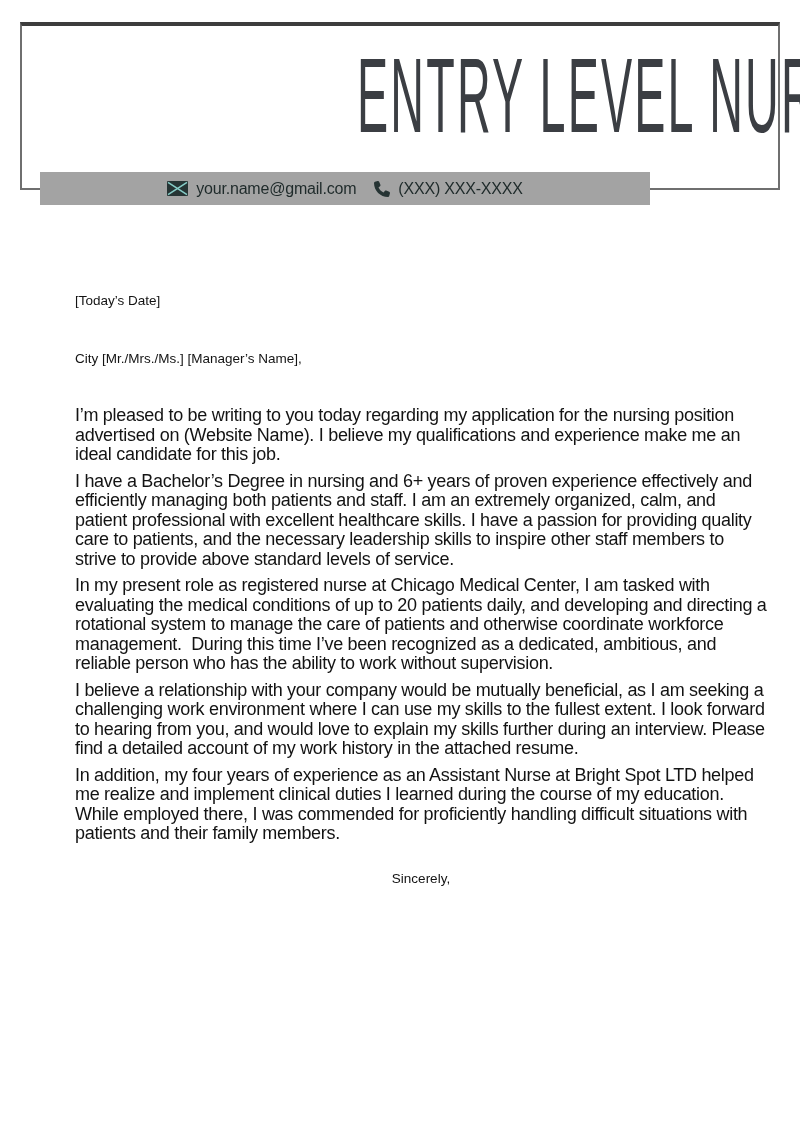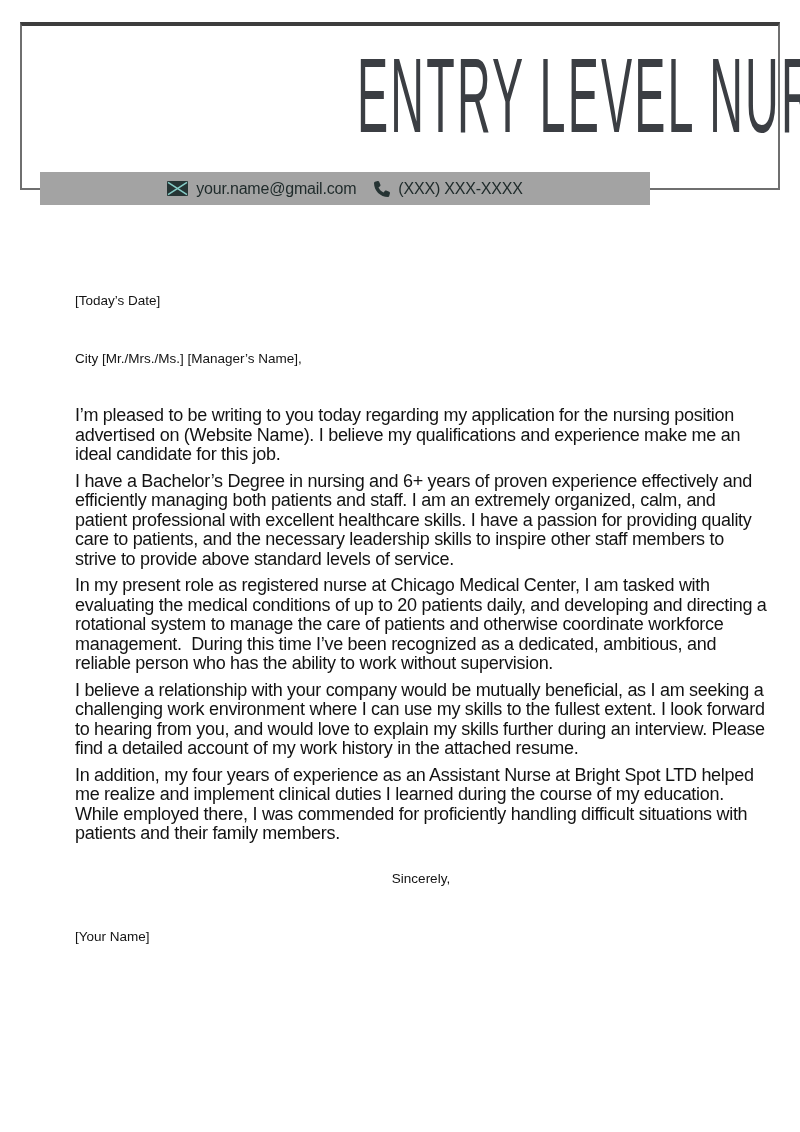"[Your Name]" p.signature { html: <p>[Your Name]</p> -> none }
